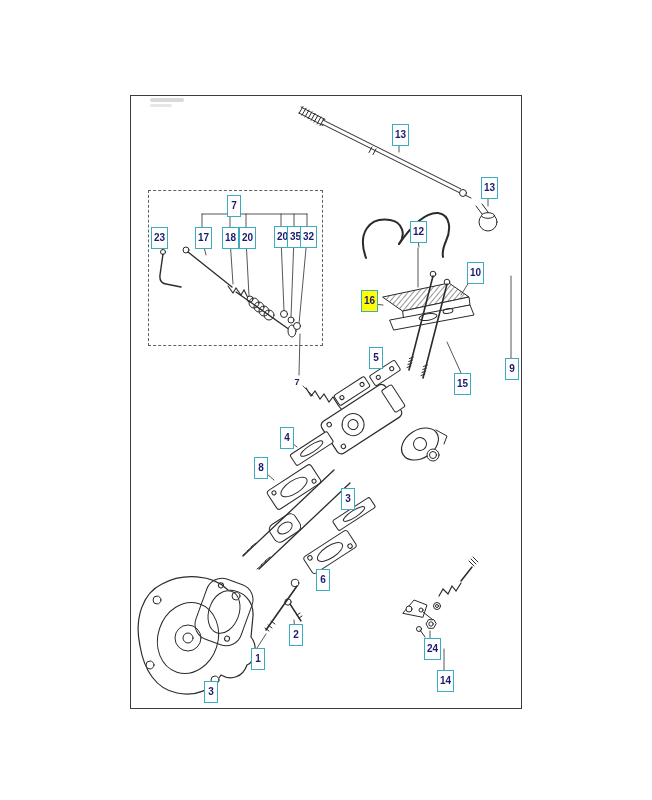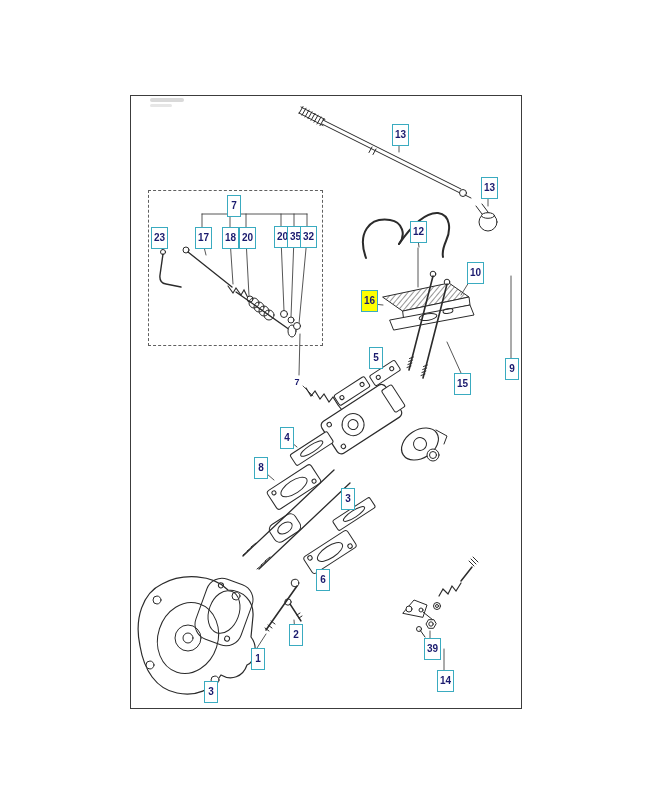"39" div.label { text: 39 -> 24 }
